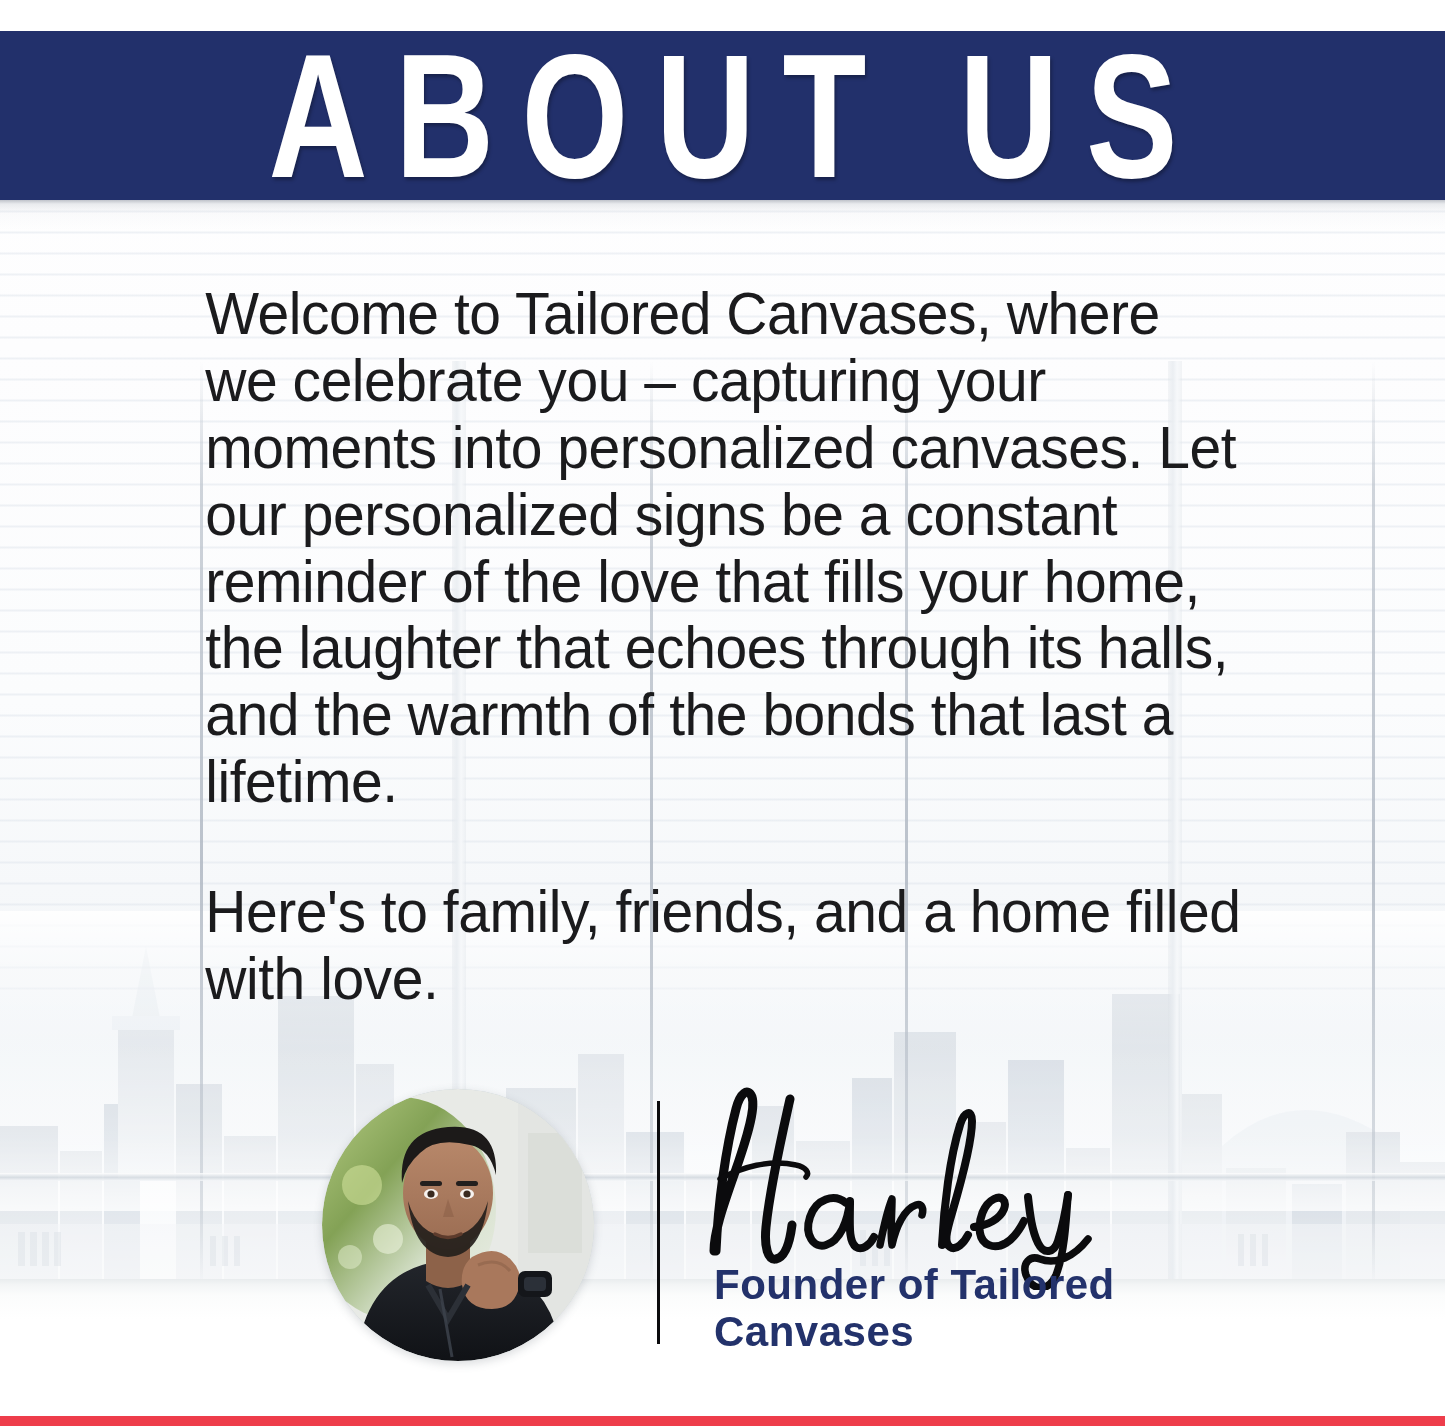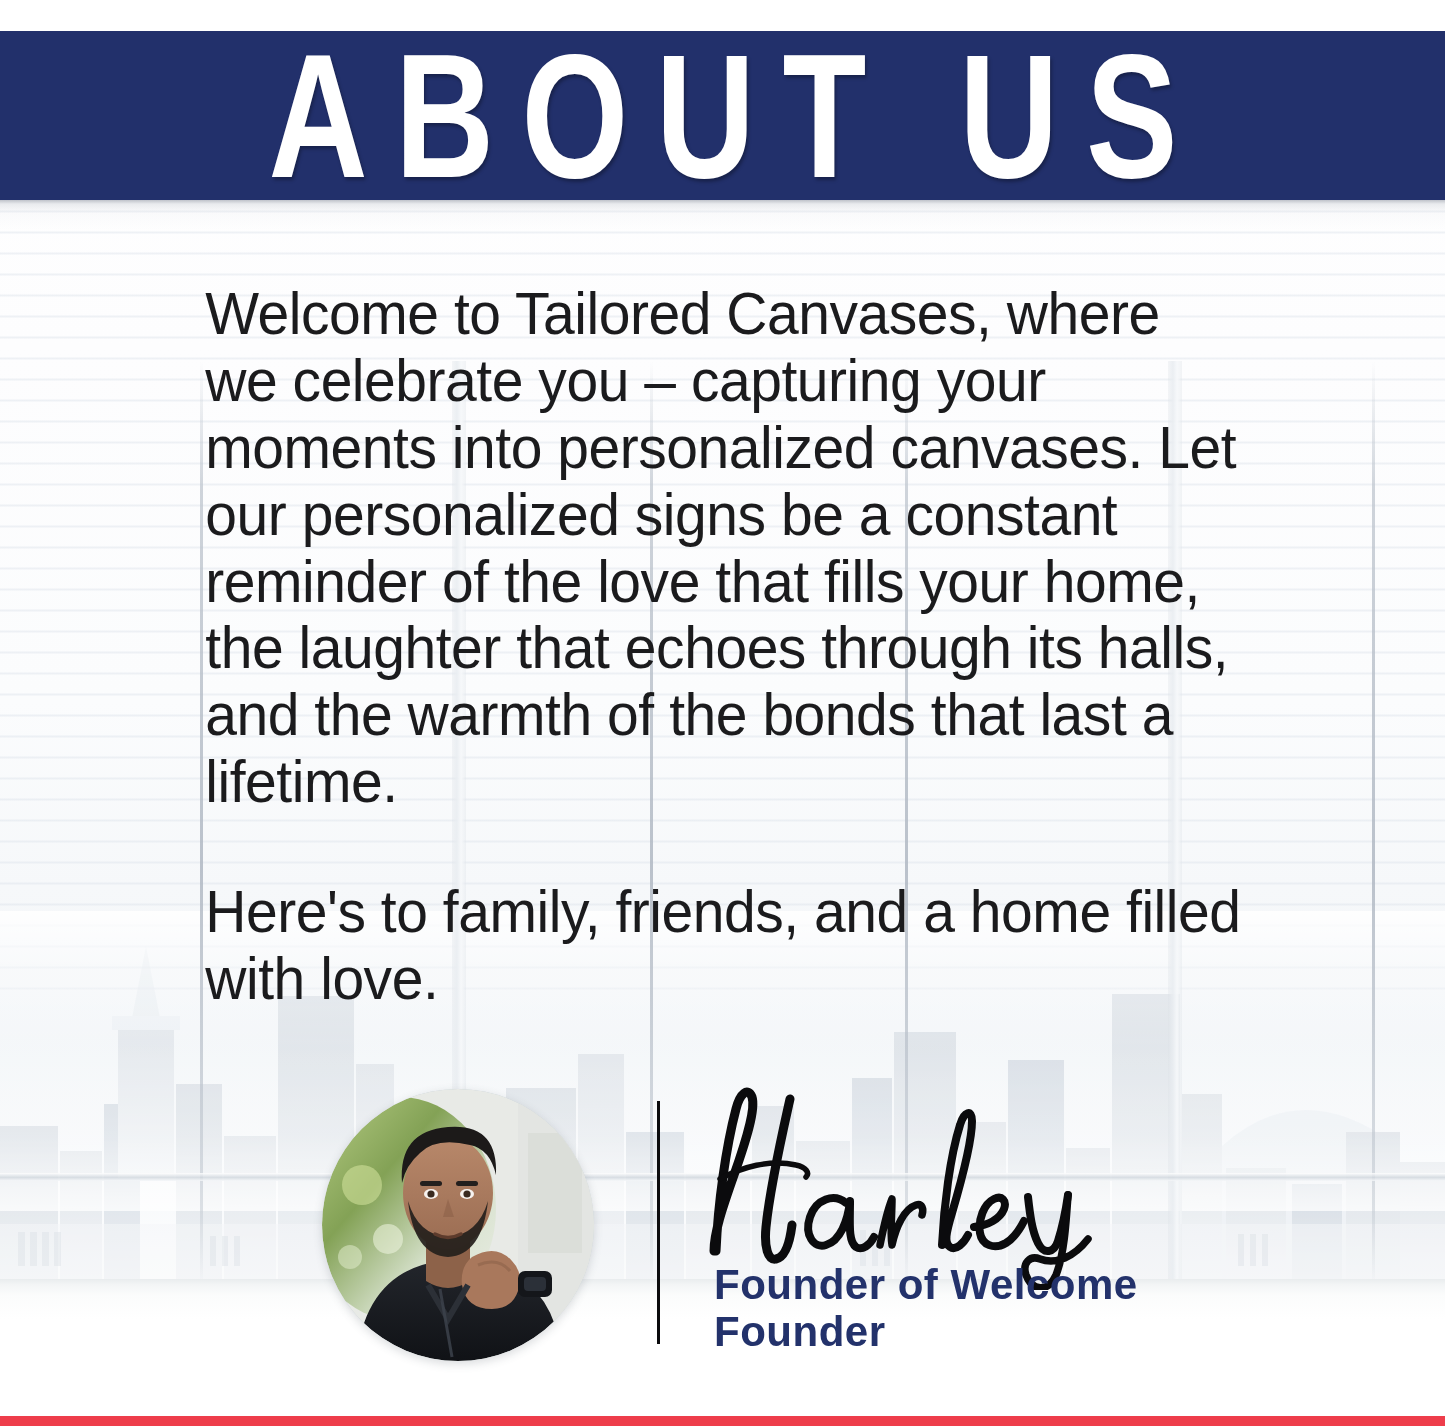"Founder of Welcome" div { text: Welcome -> Tailored }
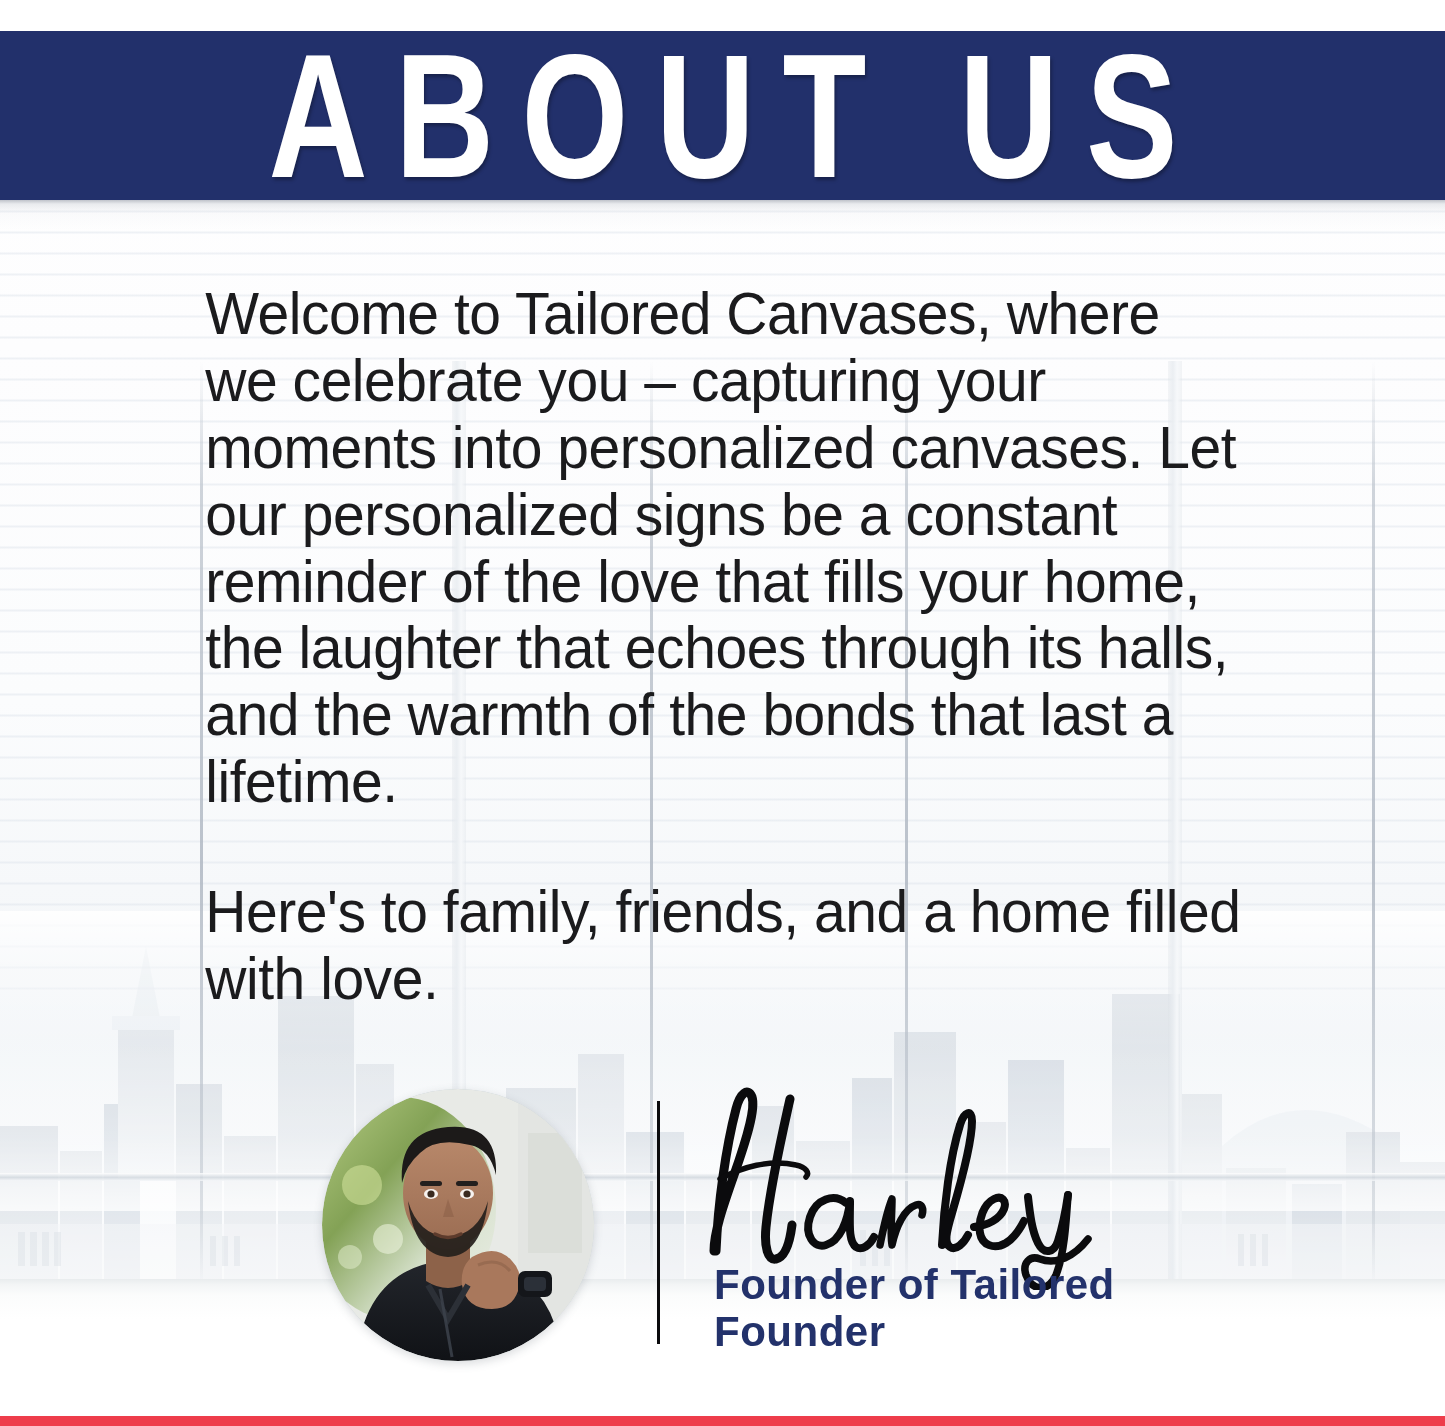"Founder" div { text: Founder -> Canvases }
